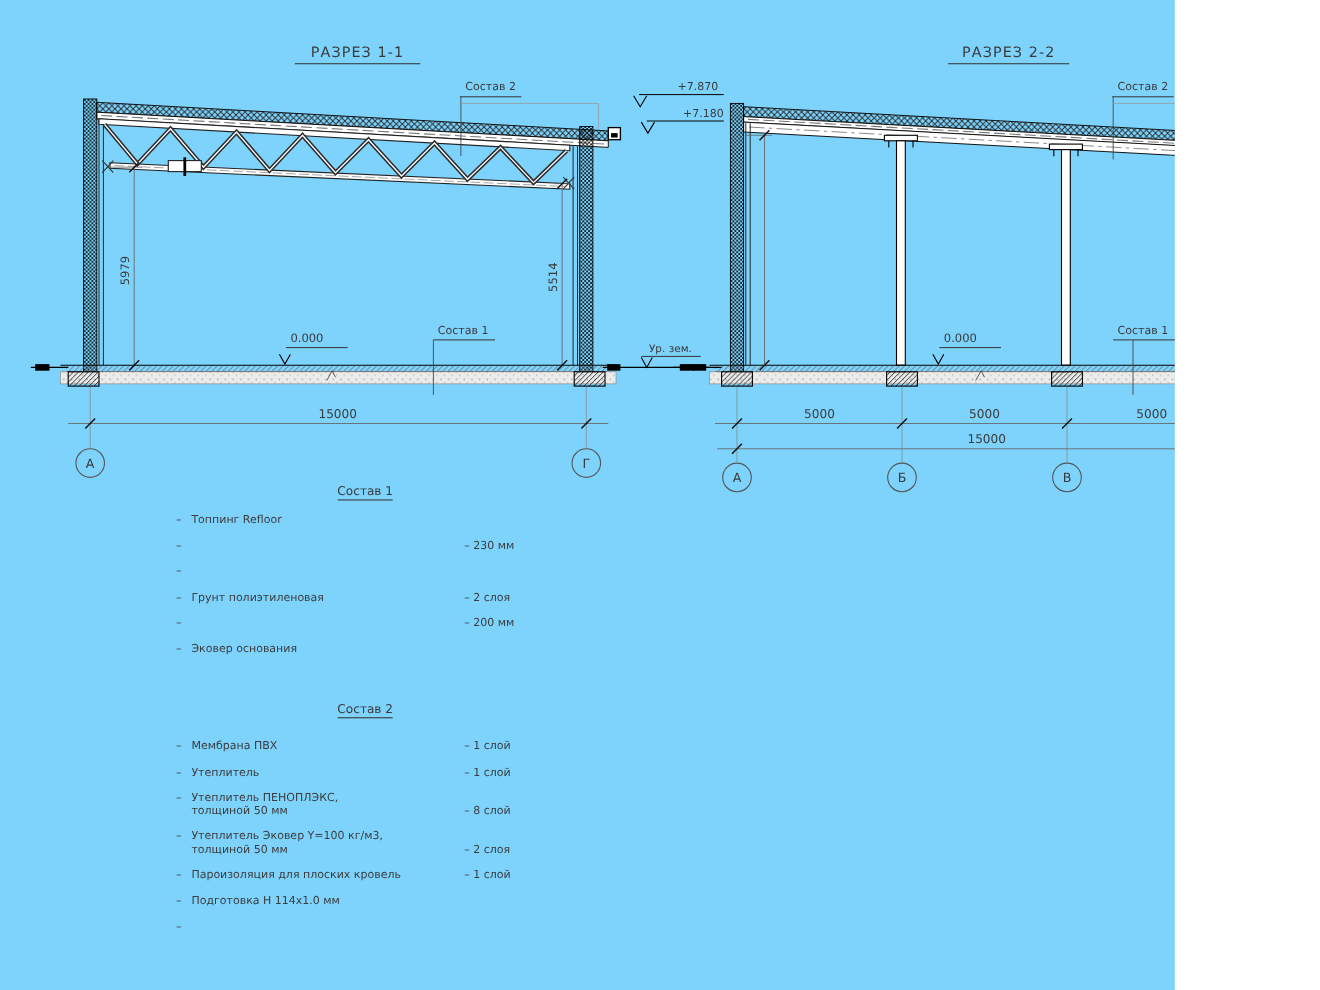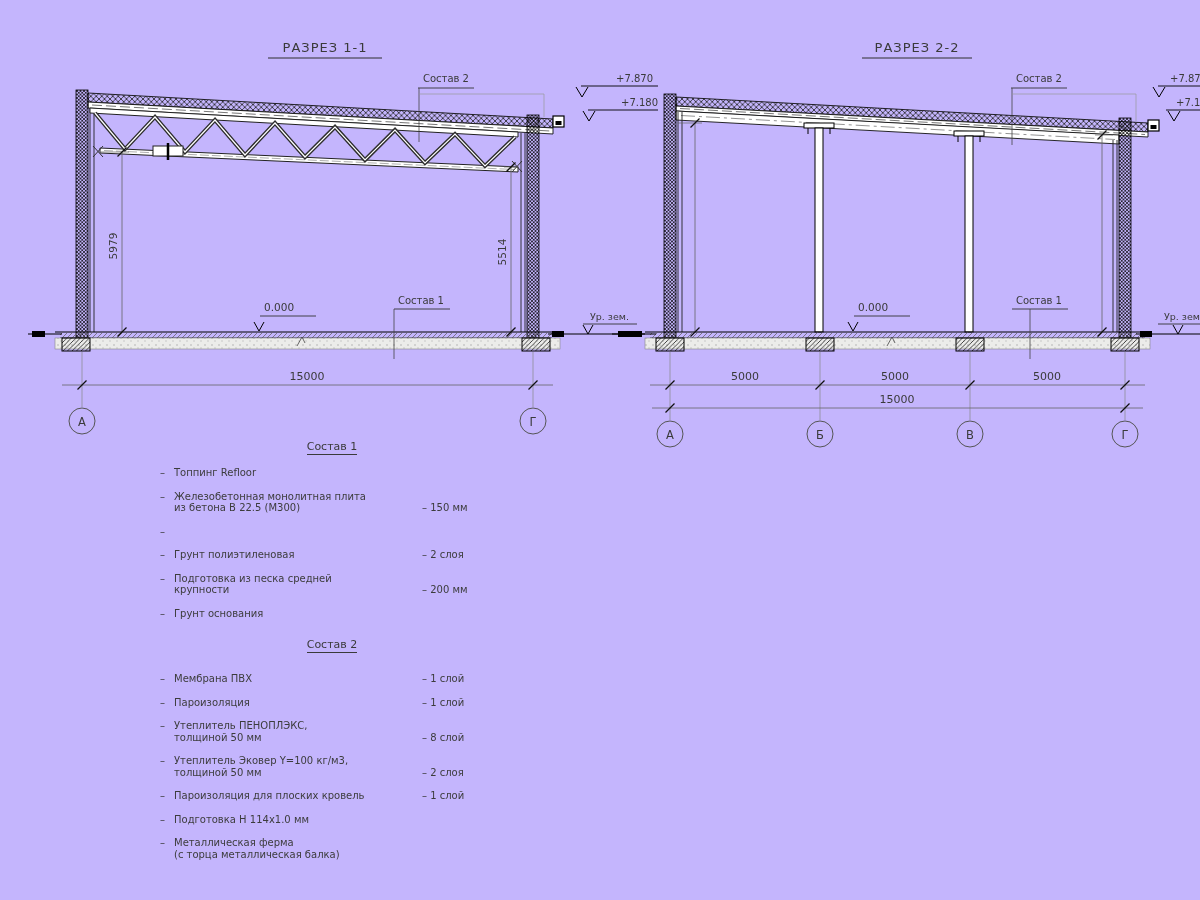"РАЗРЕЗ 1-1" #page { background: #c4b5fd -> #7dd3fc; width: 1200px -> 1068px }
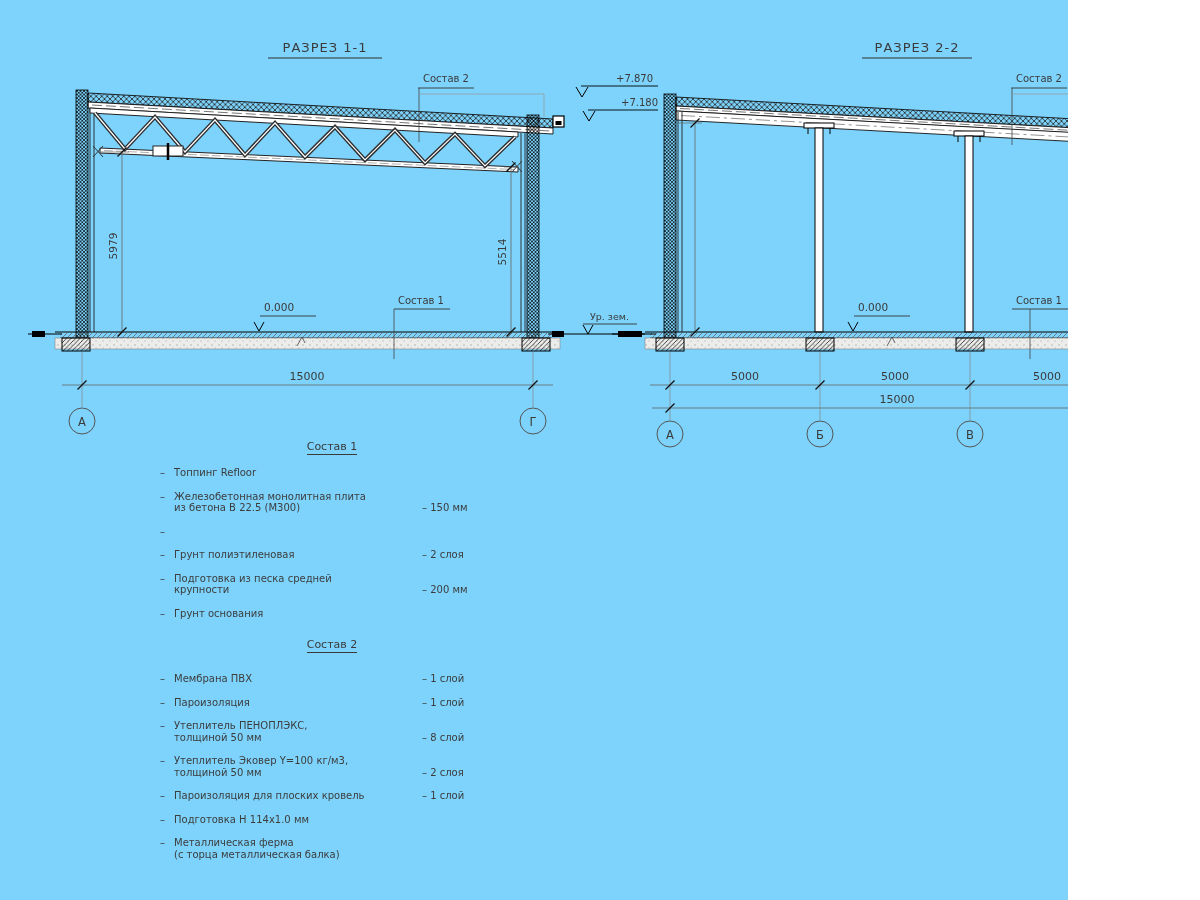"Железобетонная монолитная плита" span.ctext { html: <span> <span>Железобетонная монолитная плита</span> <span>из бетона В 22.5 (М300)</span> </span> -> none }
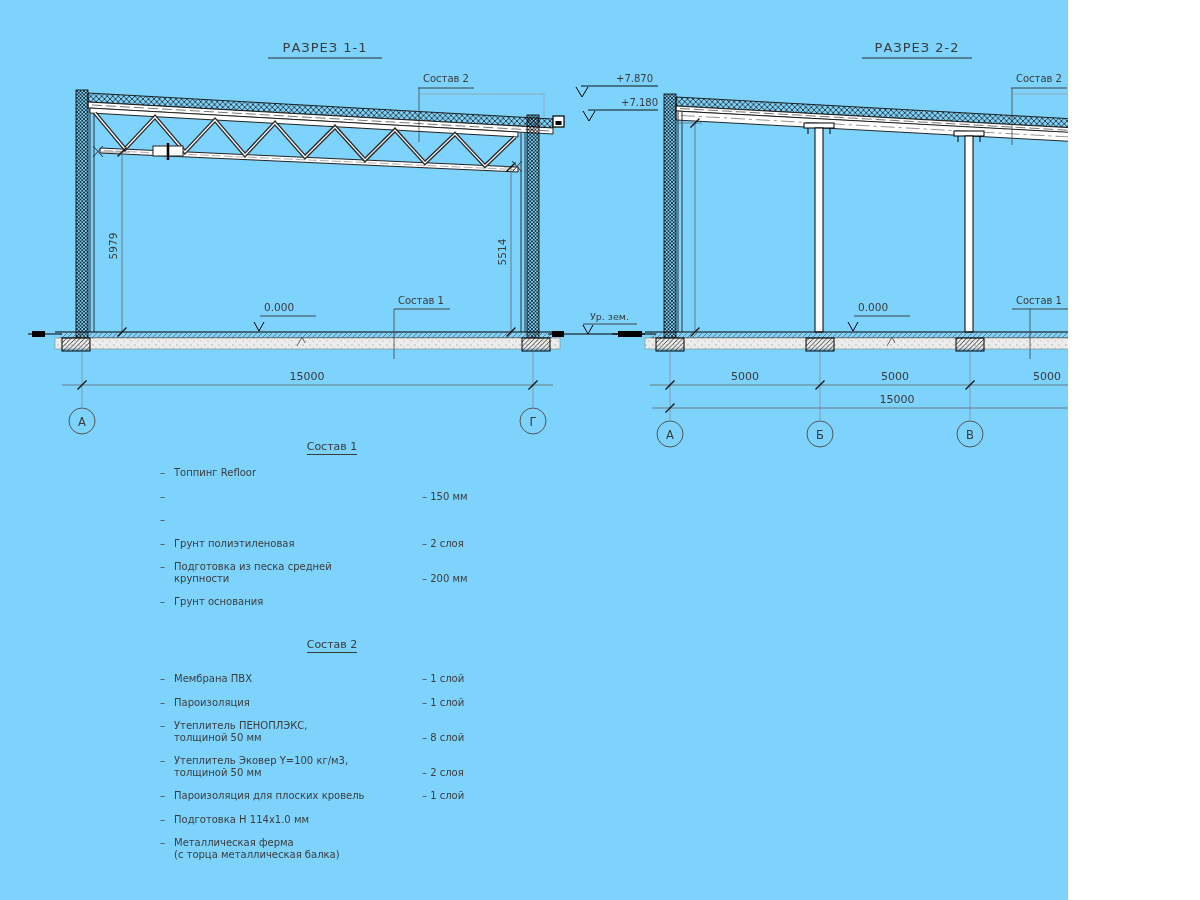"– 150 мм" span.cval { text: 150 -> 230 }
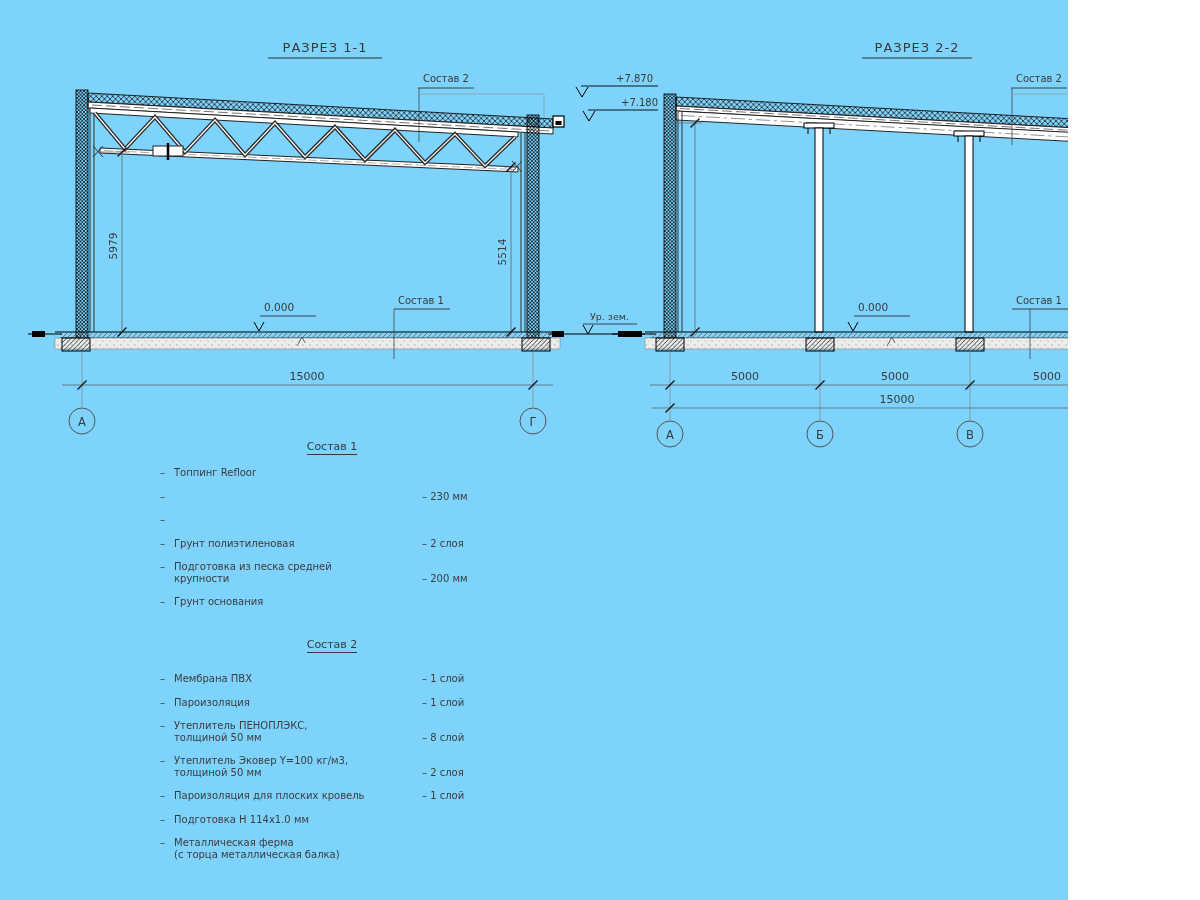"Подготовка из песка средней" span.ctext { html: <span> <span>Подготовка из песка средней</span> <span>крупности</span> </span> -> none }
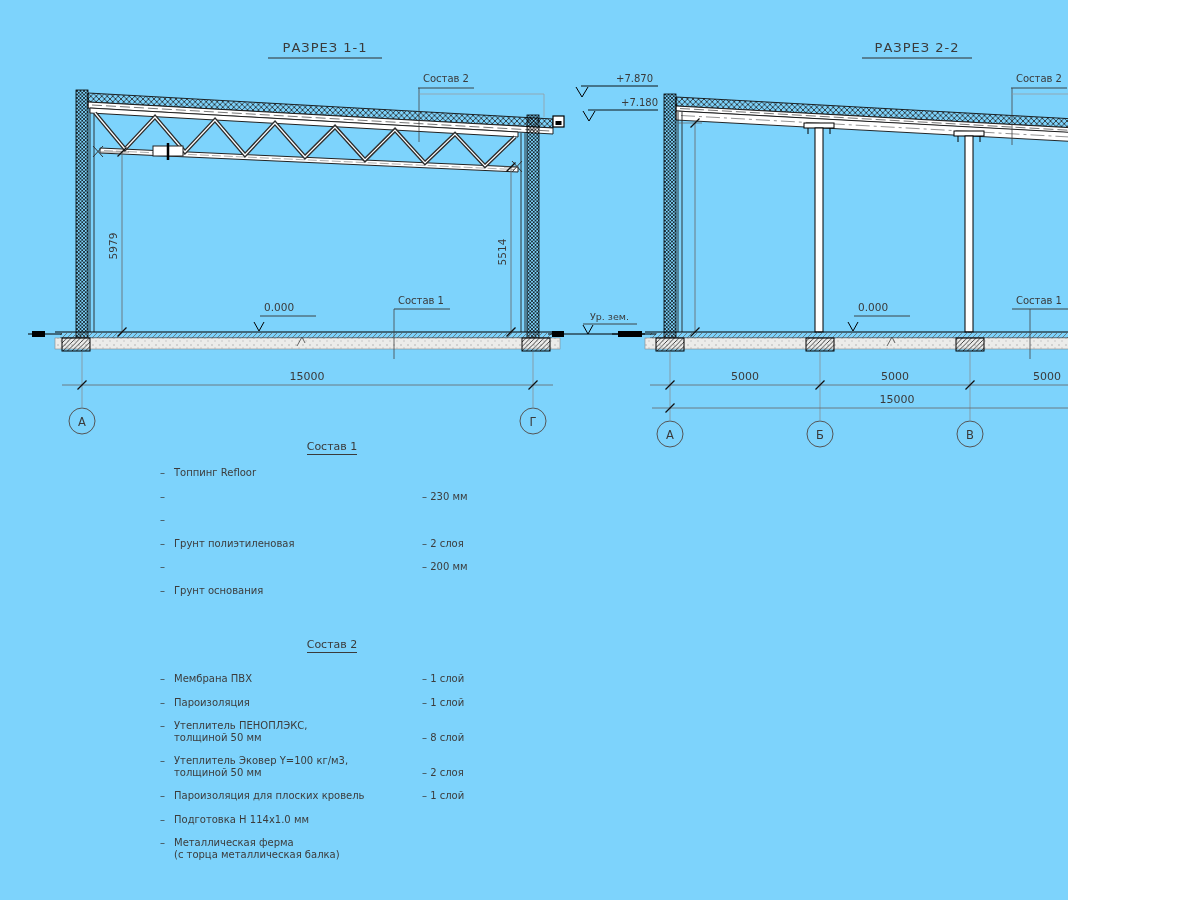"Грунт основания" span.l1 { text: Грунт -> Эковер }
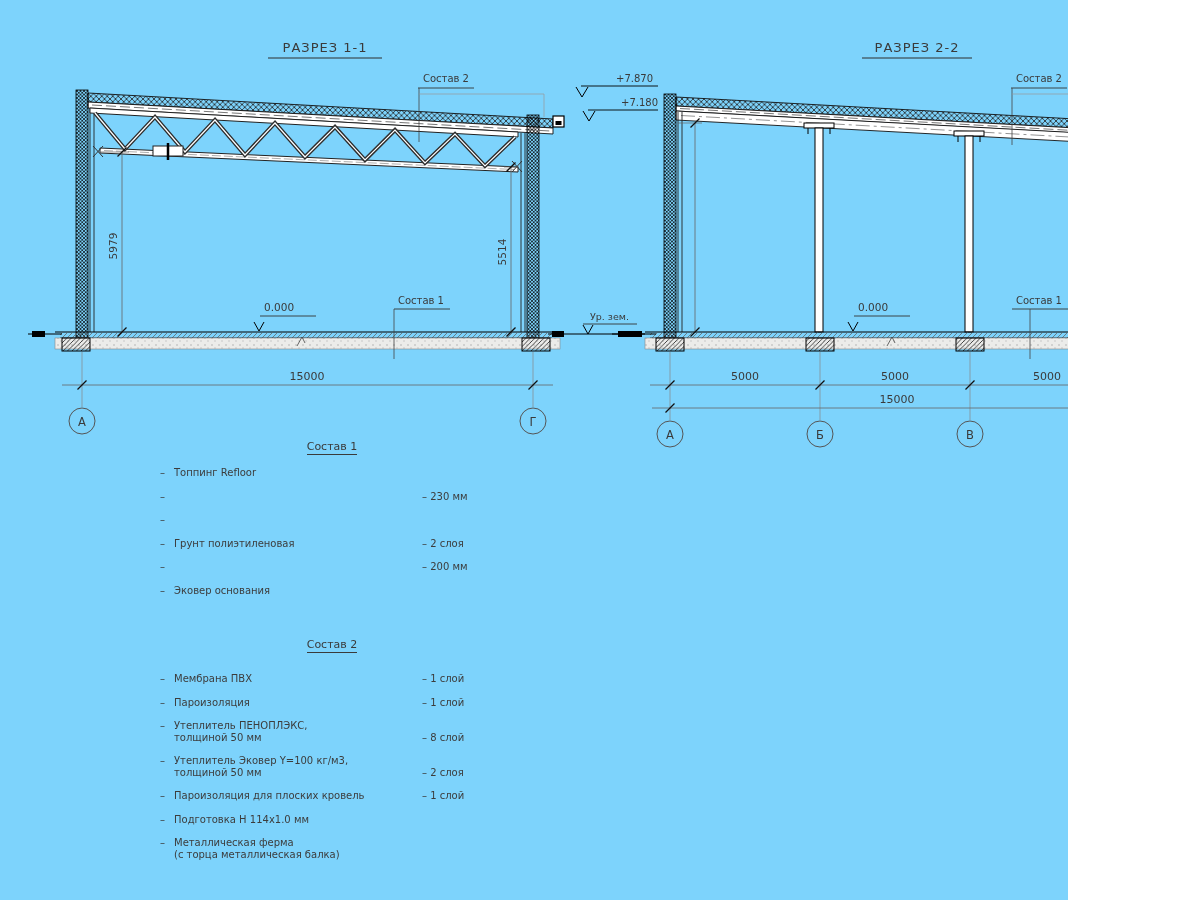"Пароизоляция" span.l1 { text: Пароизоляция -> Утеплитель }
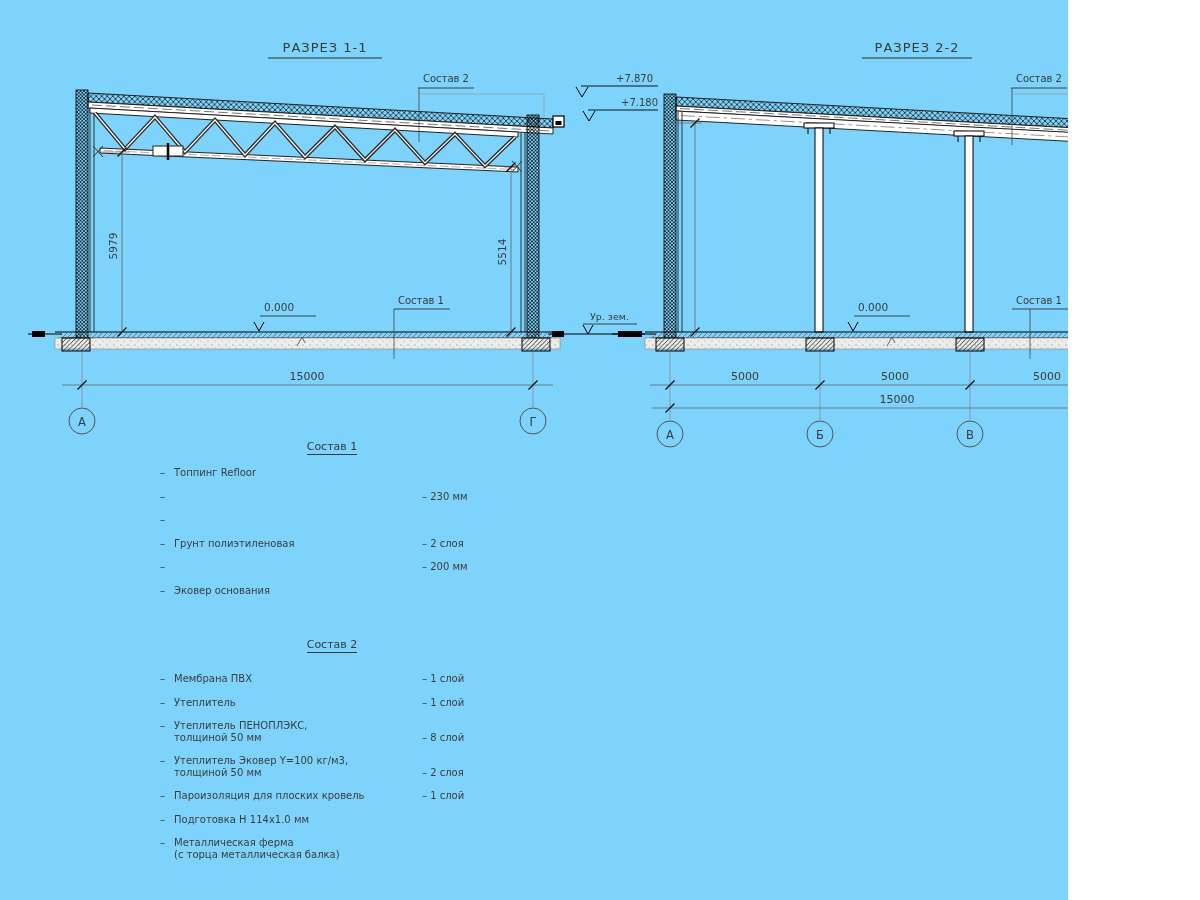"Металлическая ферма" span.ctext { html: <span> <span>Металлическая ферма</span> <span>(с торца металлическая балка)</span> </span> -> none }
